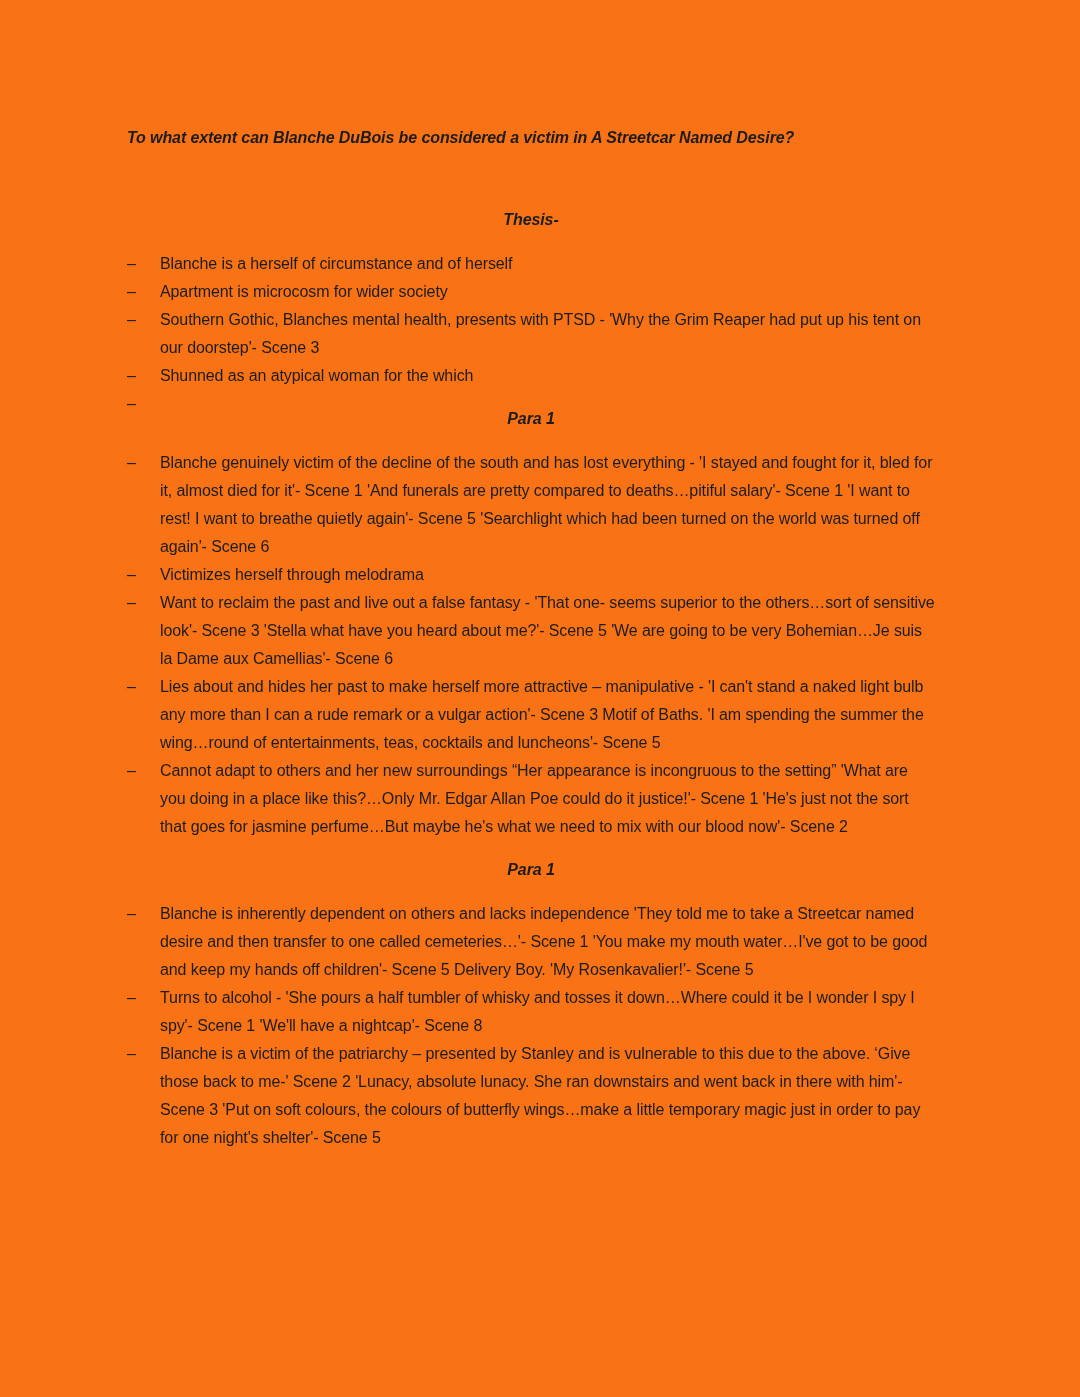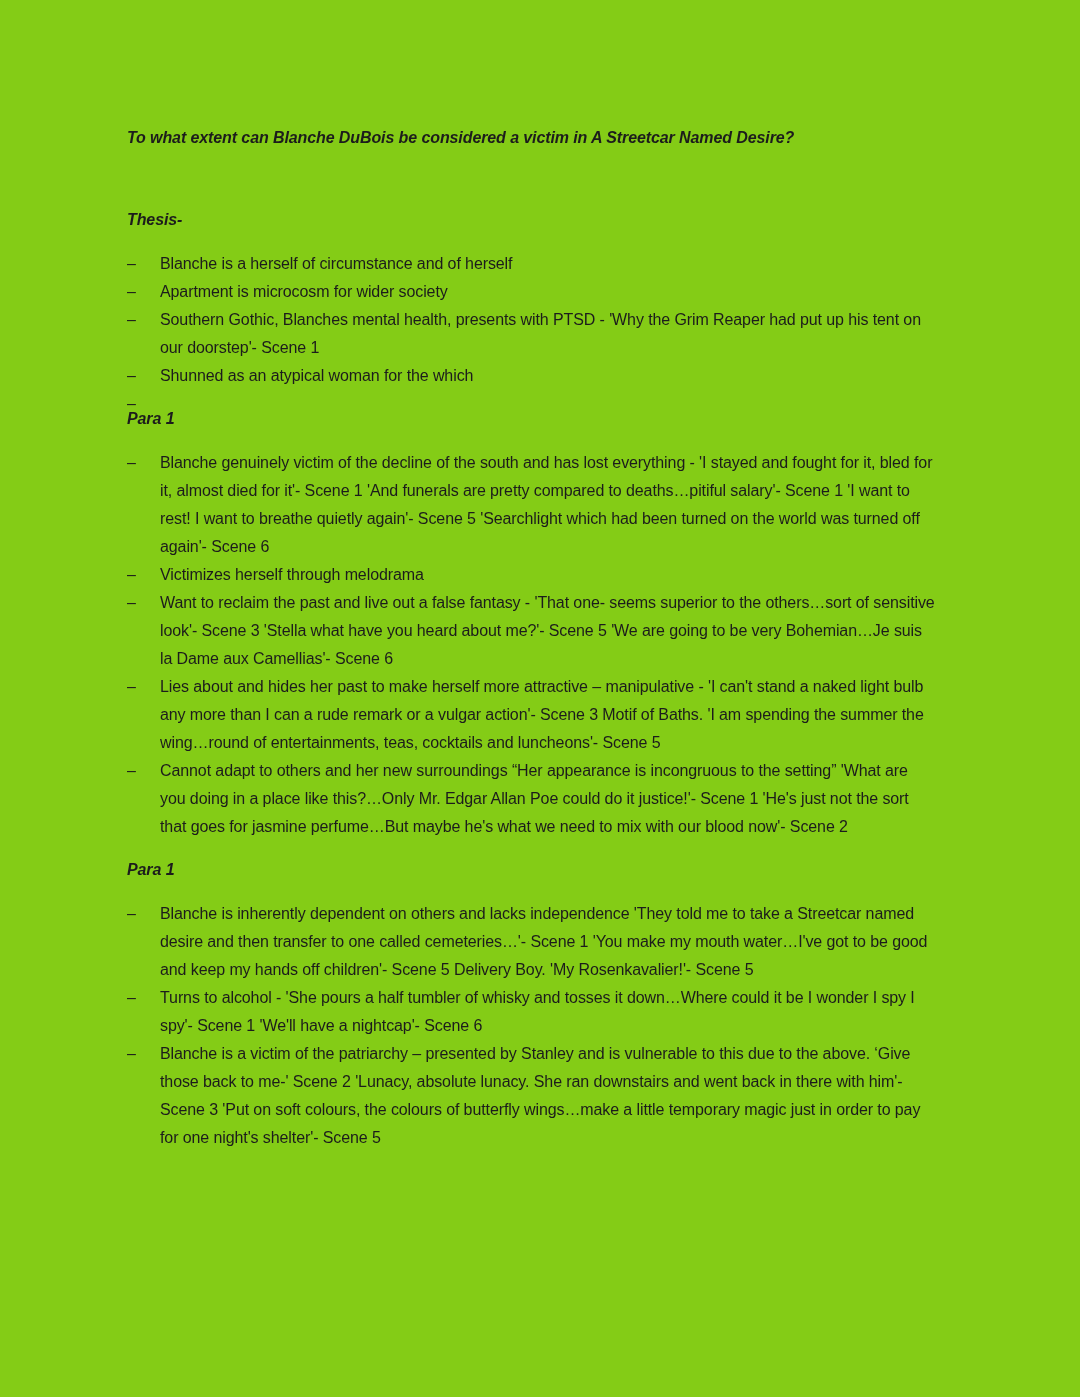"To what extent can Blanche" .page { background: #84cc16 -> #f97316 }
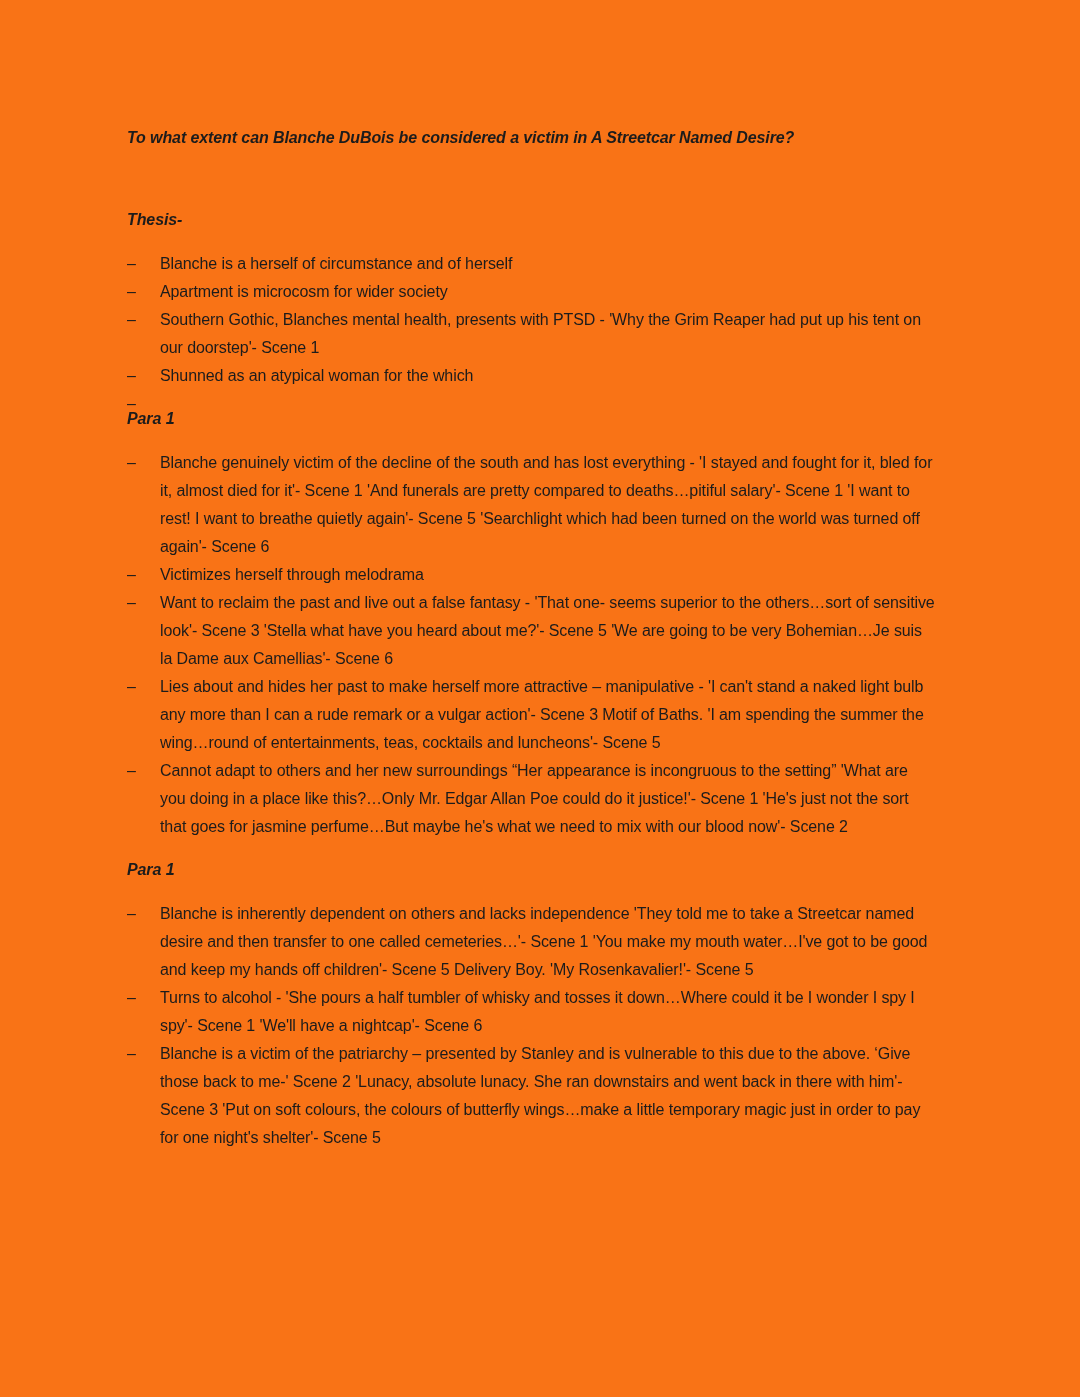"Thesis-" .section-heading { text-align: none -> center }
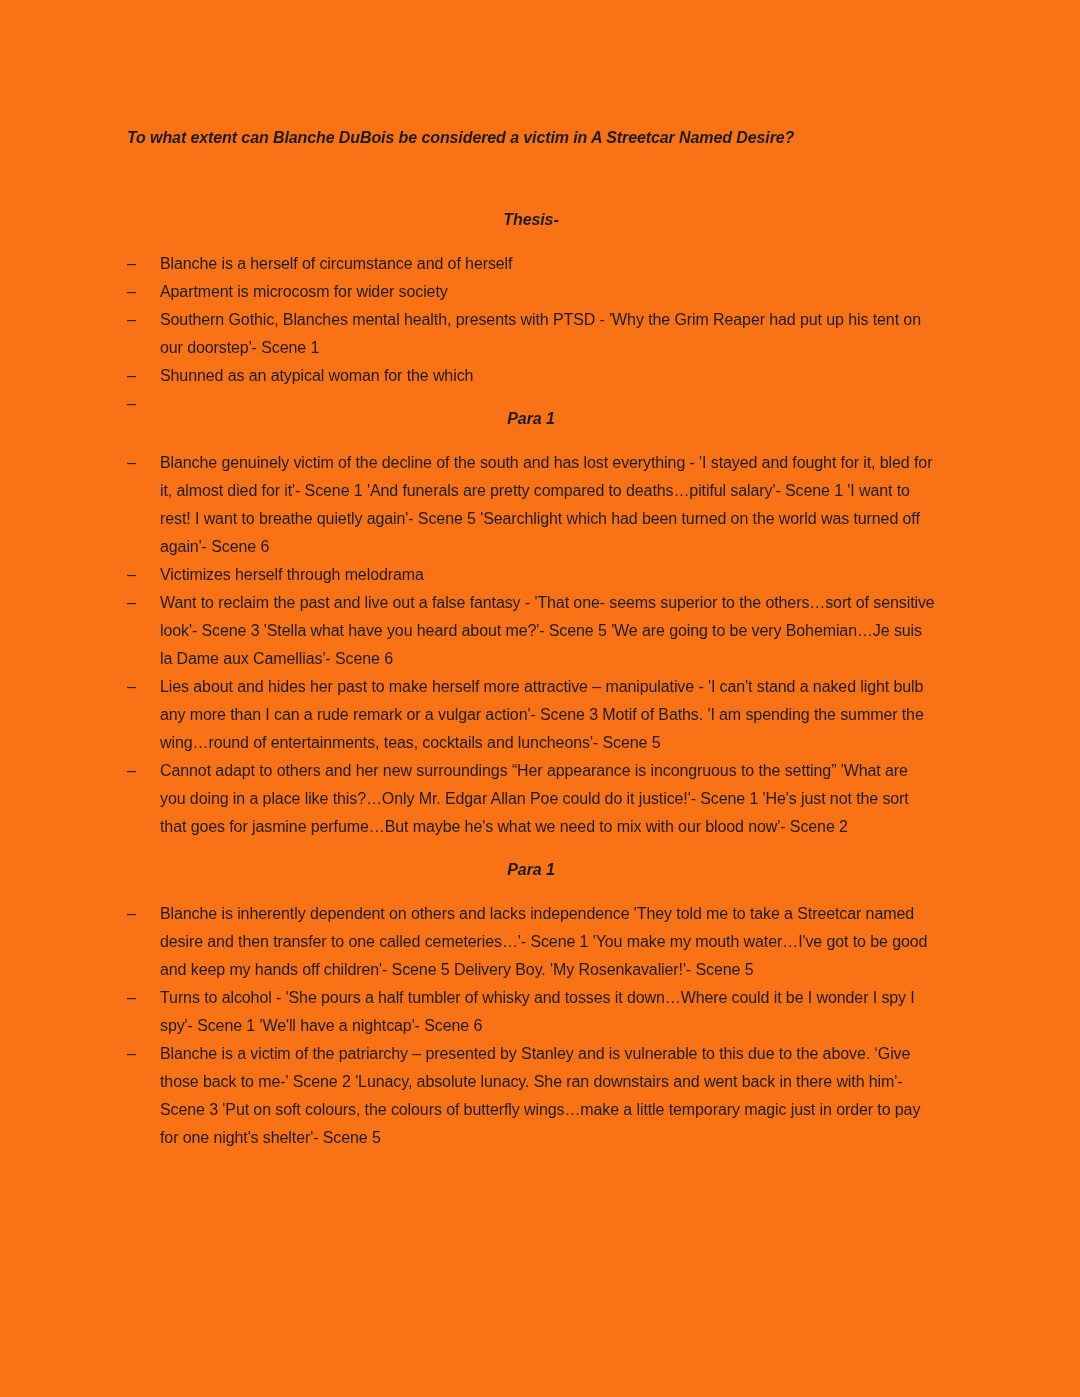"Southern Gothic, Blanches mental health," span { text: 1 -> 3 }
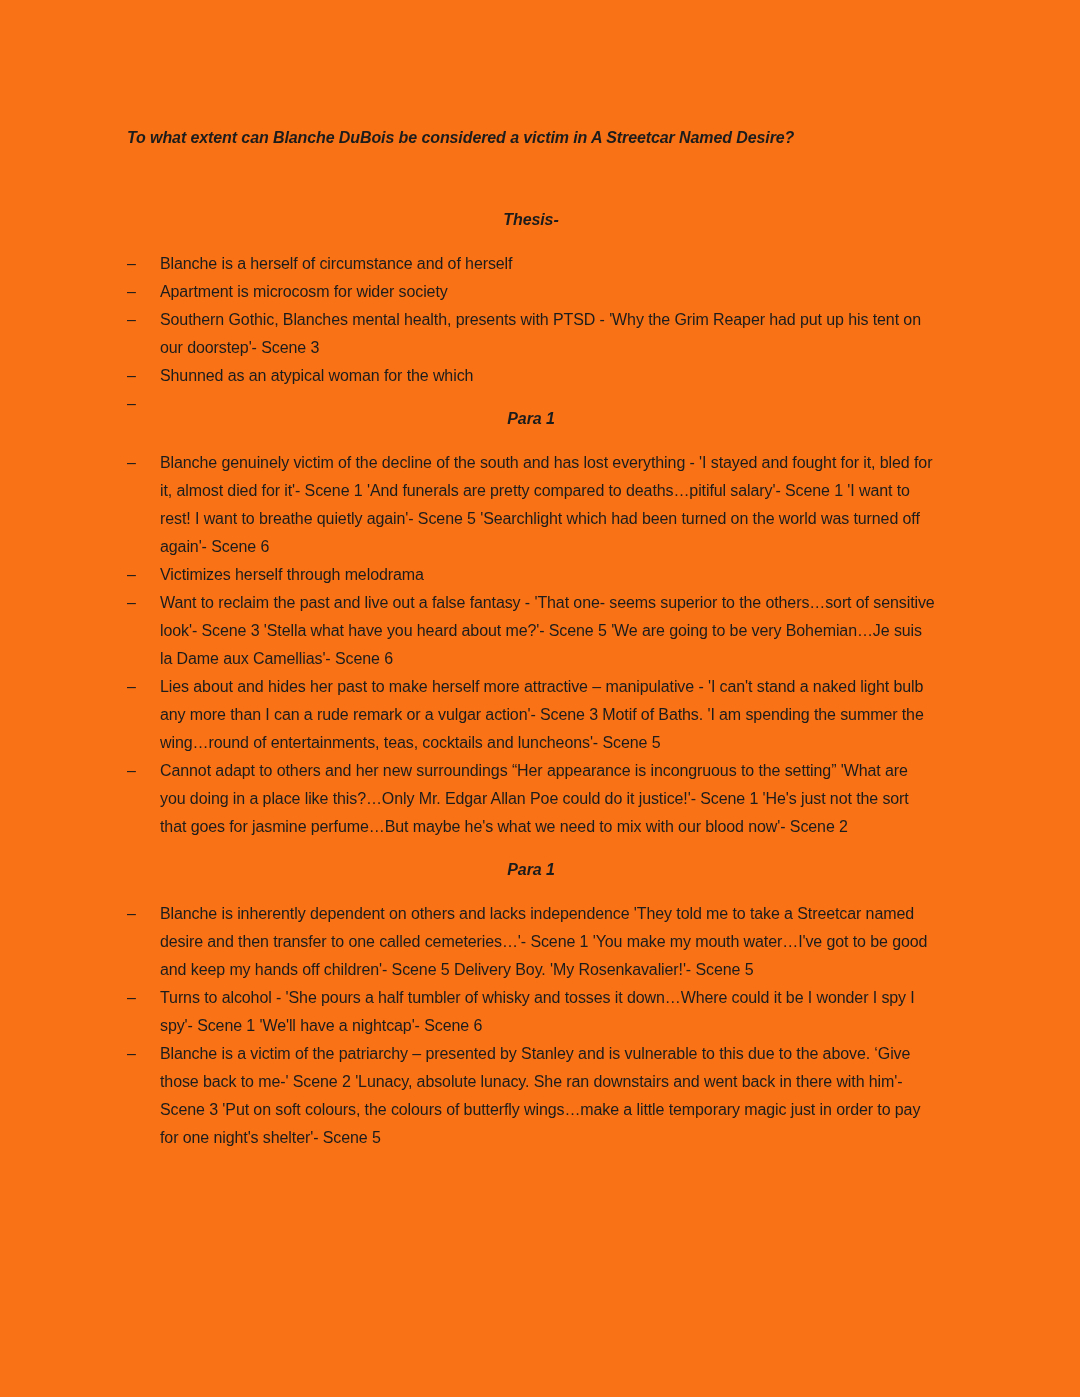"Turns to alcohol - 'She" span { text: 6 -> 8 }
